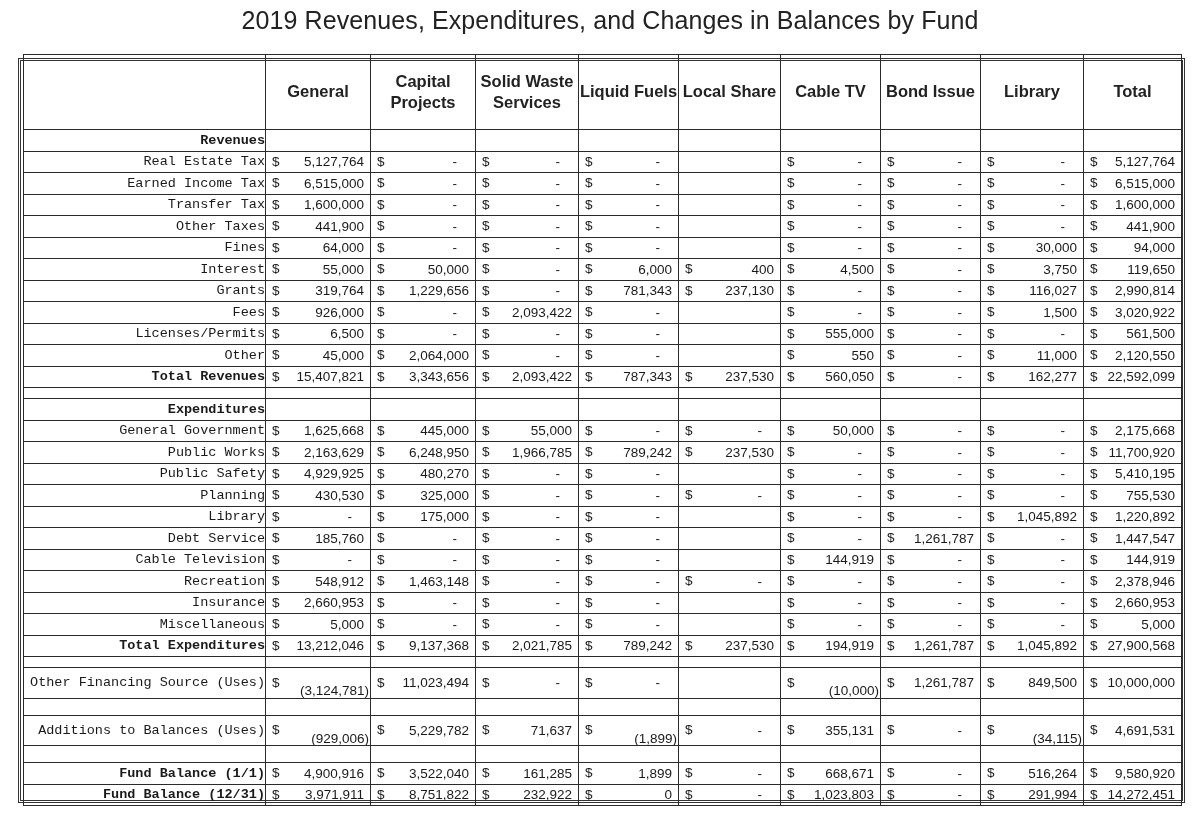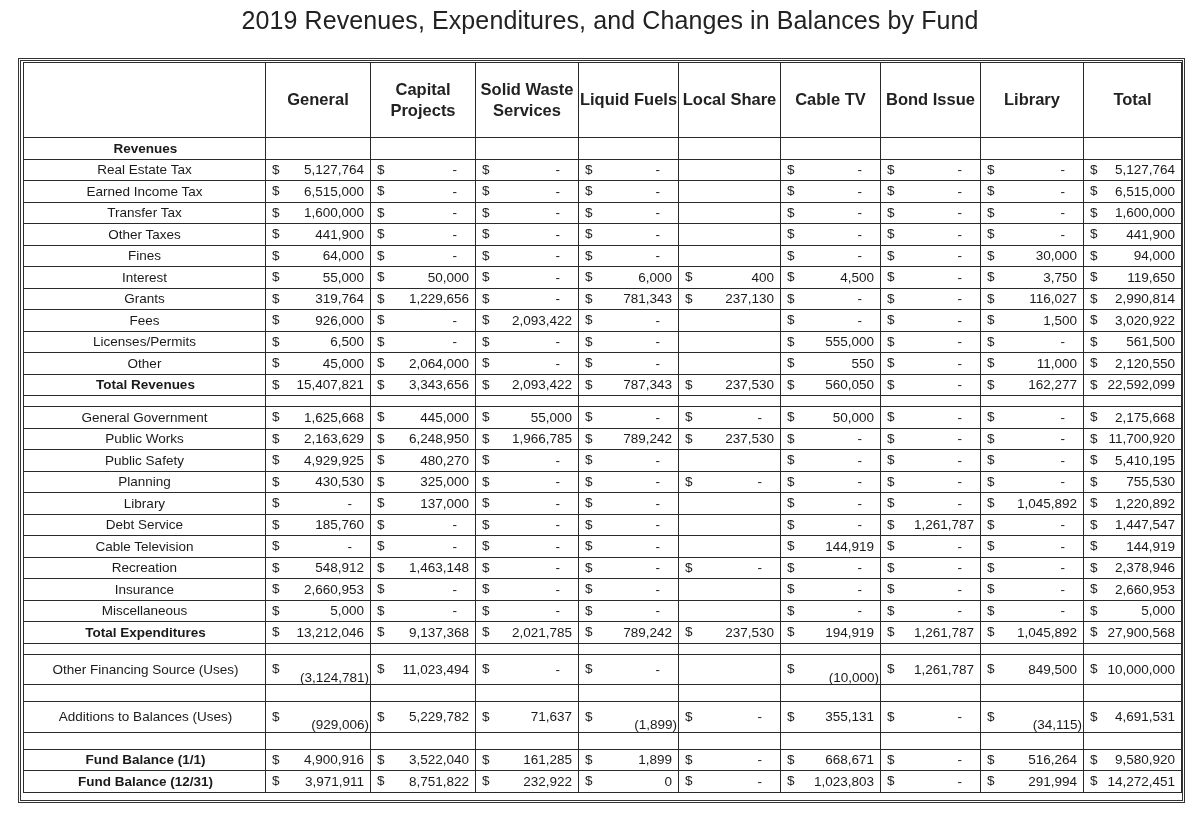"General" table.fund { top: 62px -> 54px }
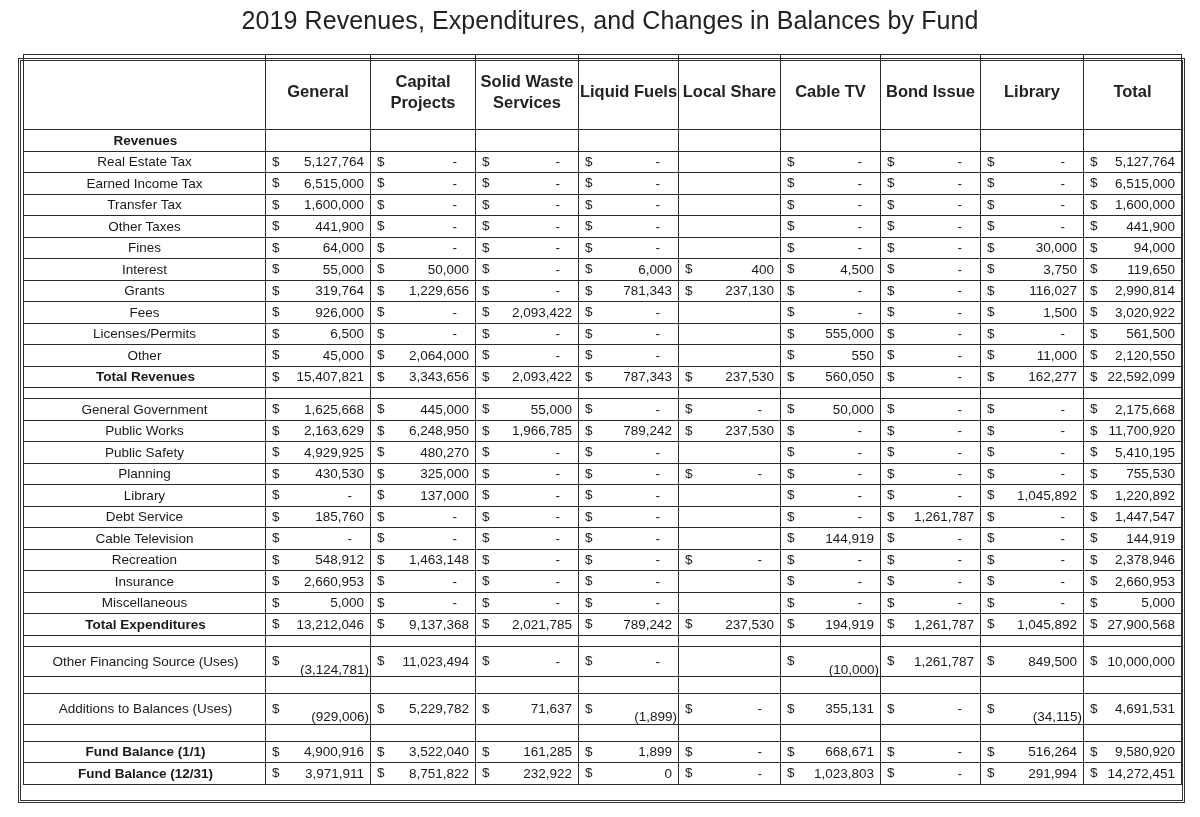"Revenues" td.lbl { font-family: none -> Liberation Mono, monospace; text-align: center -> right }
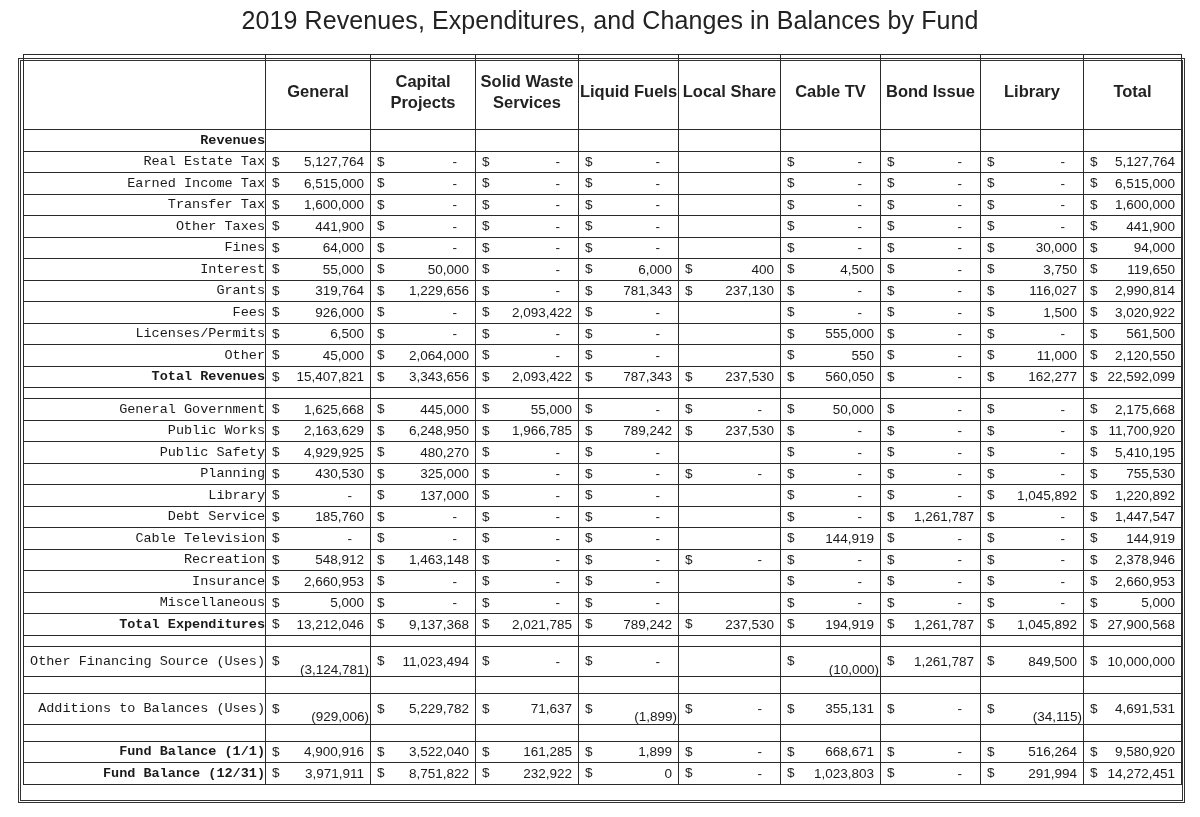"Expenditures" tr { html: none -> <tr> <td>Expenditures</td> <td></td> <td></td> <td></td> <td></td> <td></td> <td></td> <td></td> <td></td> <td></td> </tr> }
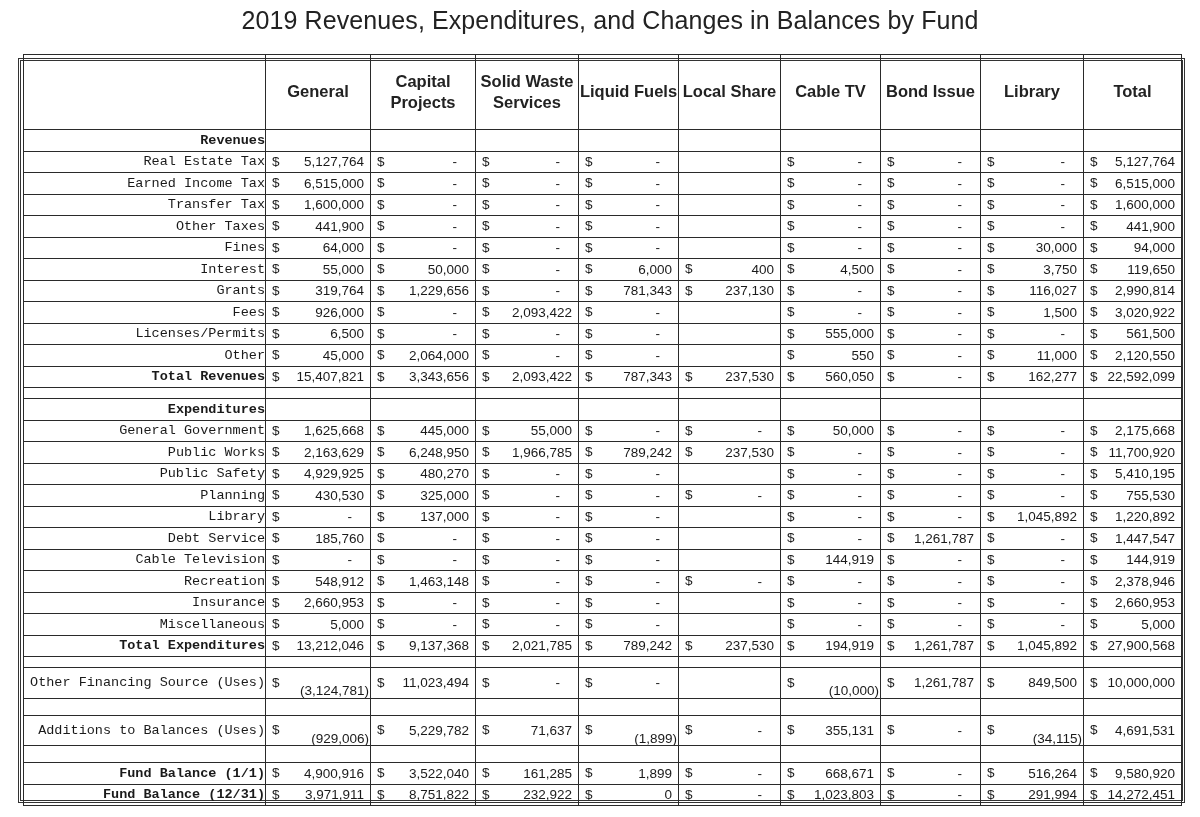"137,000" span.amt { text: 137,000 -> 175,000 }
